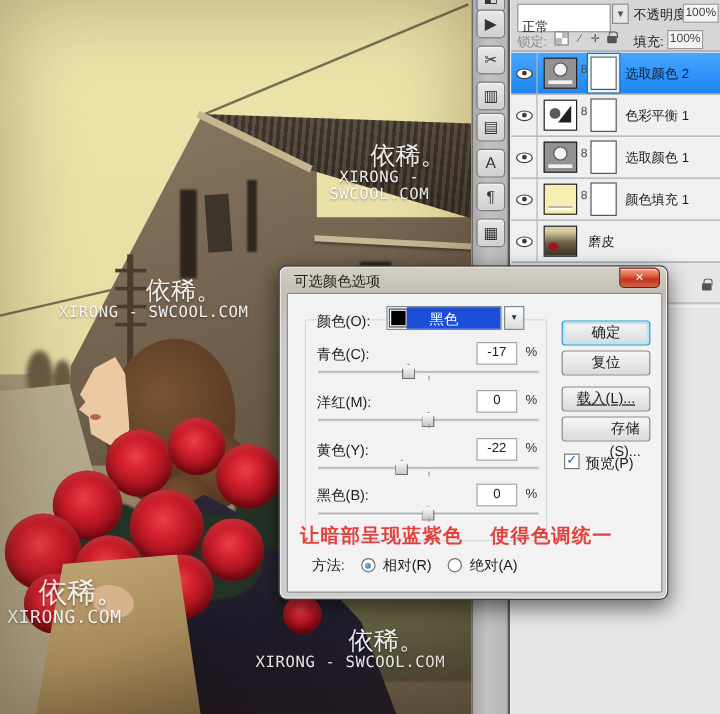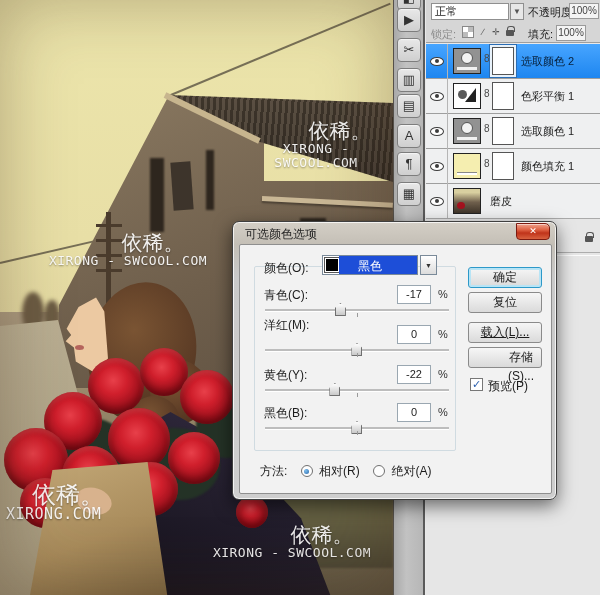"正常" .blend-box { padding: 0 3px -> 11px 3px }
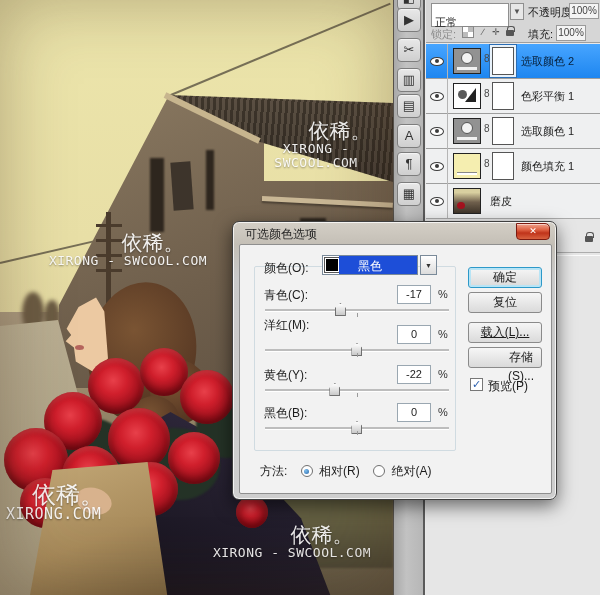"洋红(M):" span.fld-label { top: 72px -> 82px }
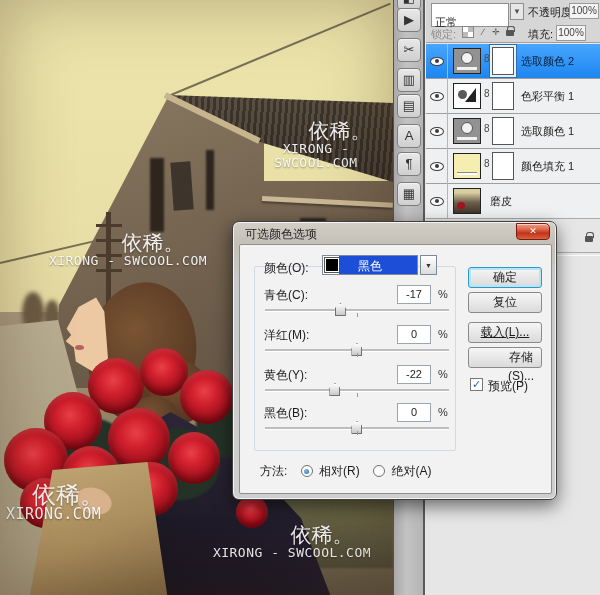"让暗部呈现蓝紫色 使得色调统一" div.annotation { html: none -> <div>让暗部呈现蓝紫色 使得色调统一</div> }
